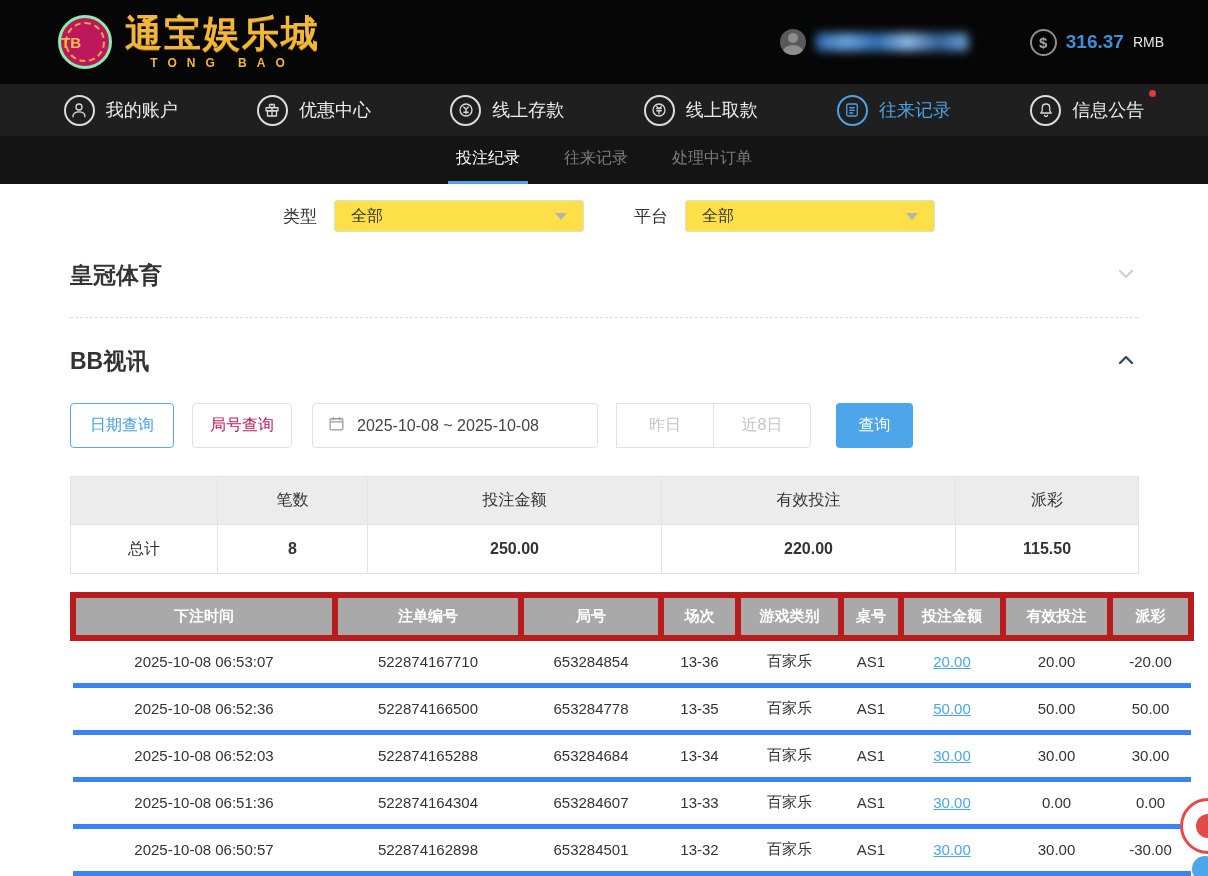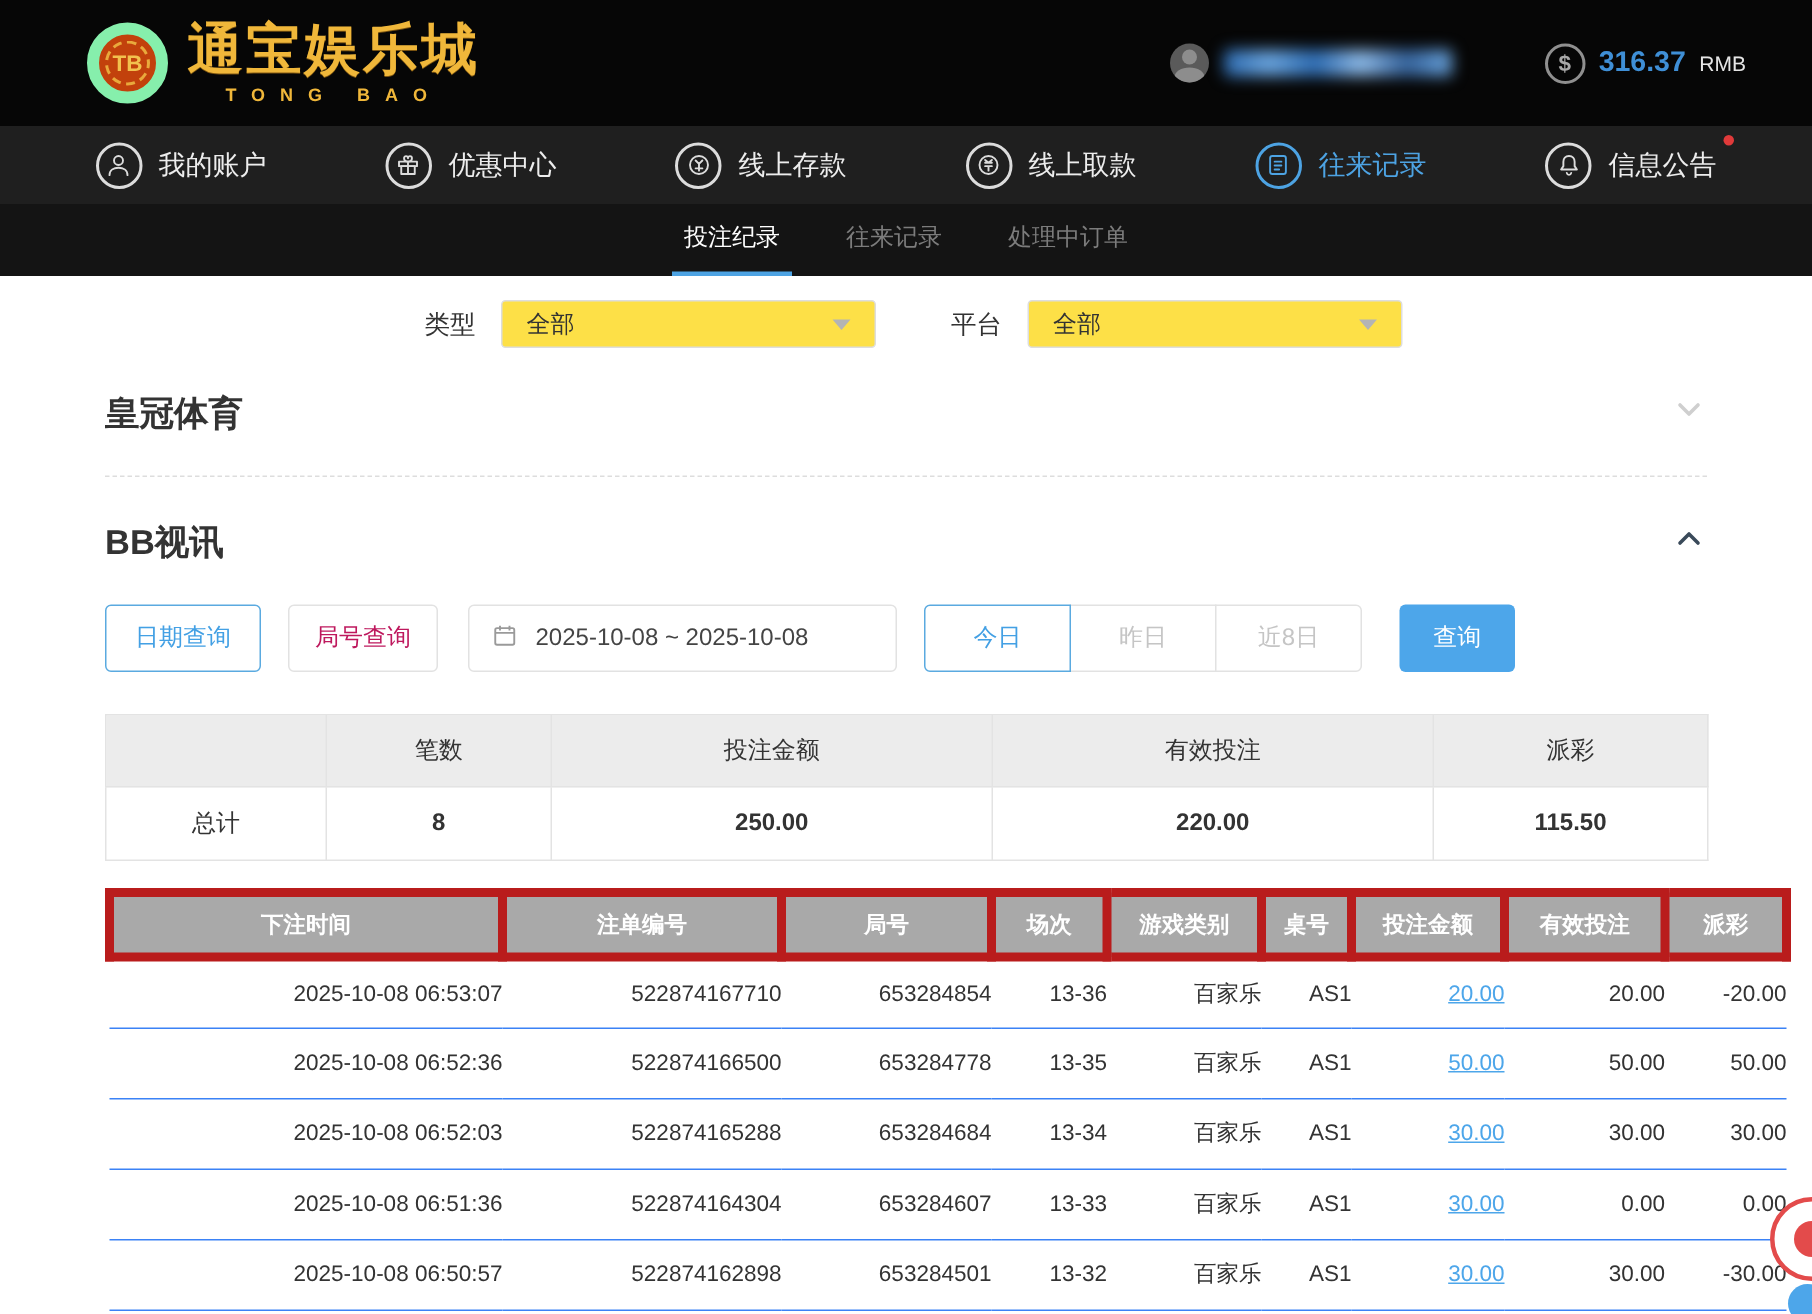"TB" .chip { background: #c2410c -> #be185d; border: 8px solid #86efac -> 3px solid #86efac; justify-content: center -> none }
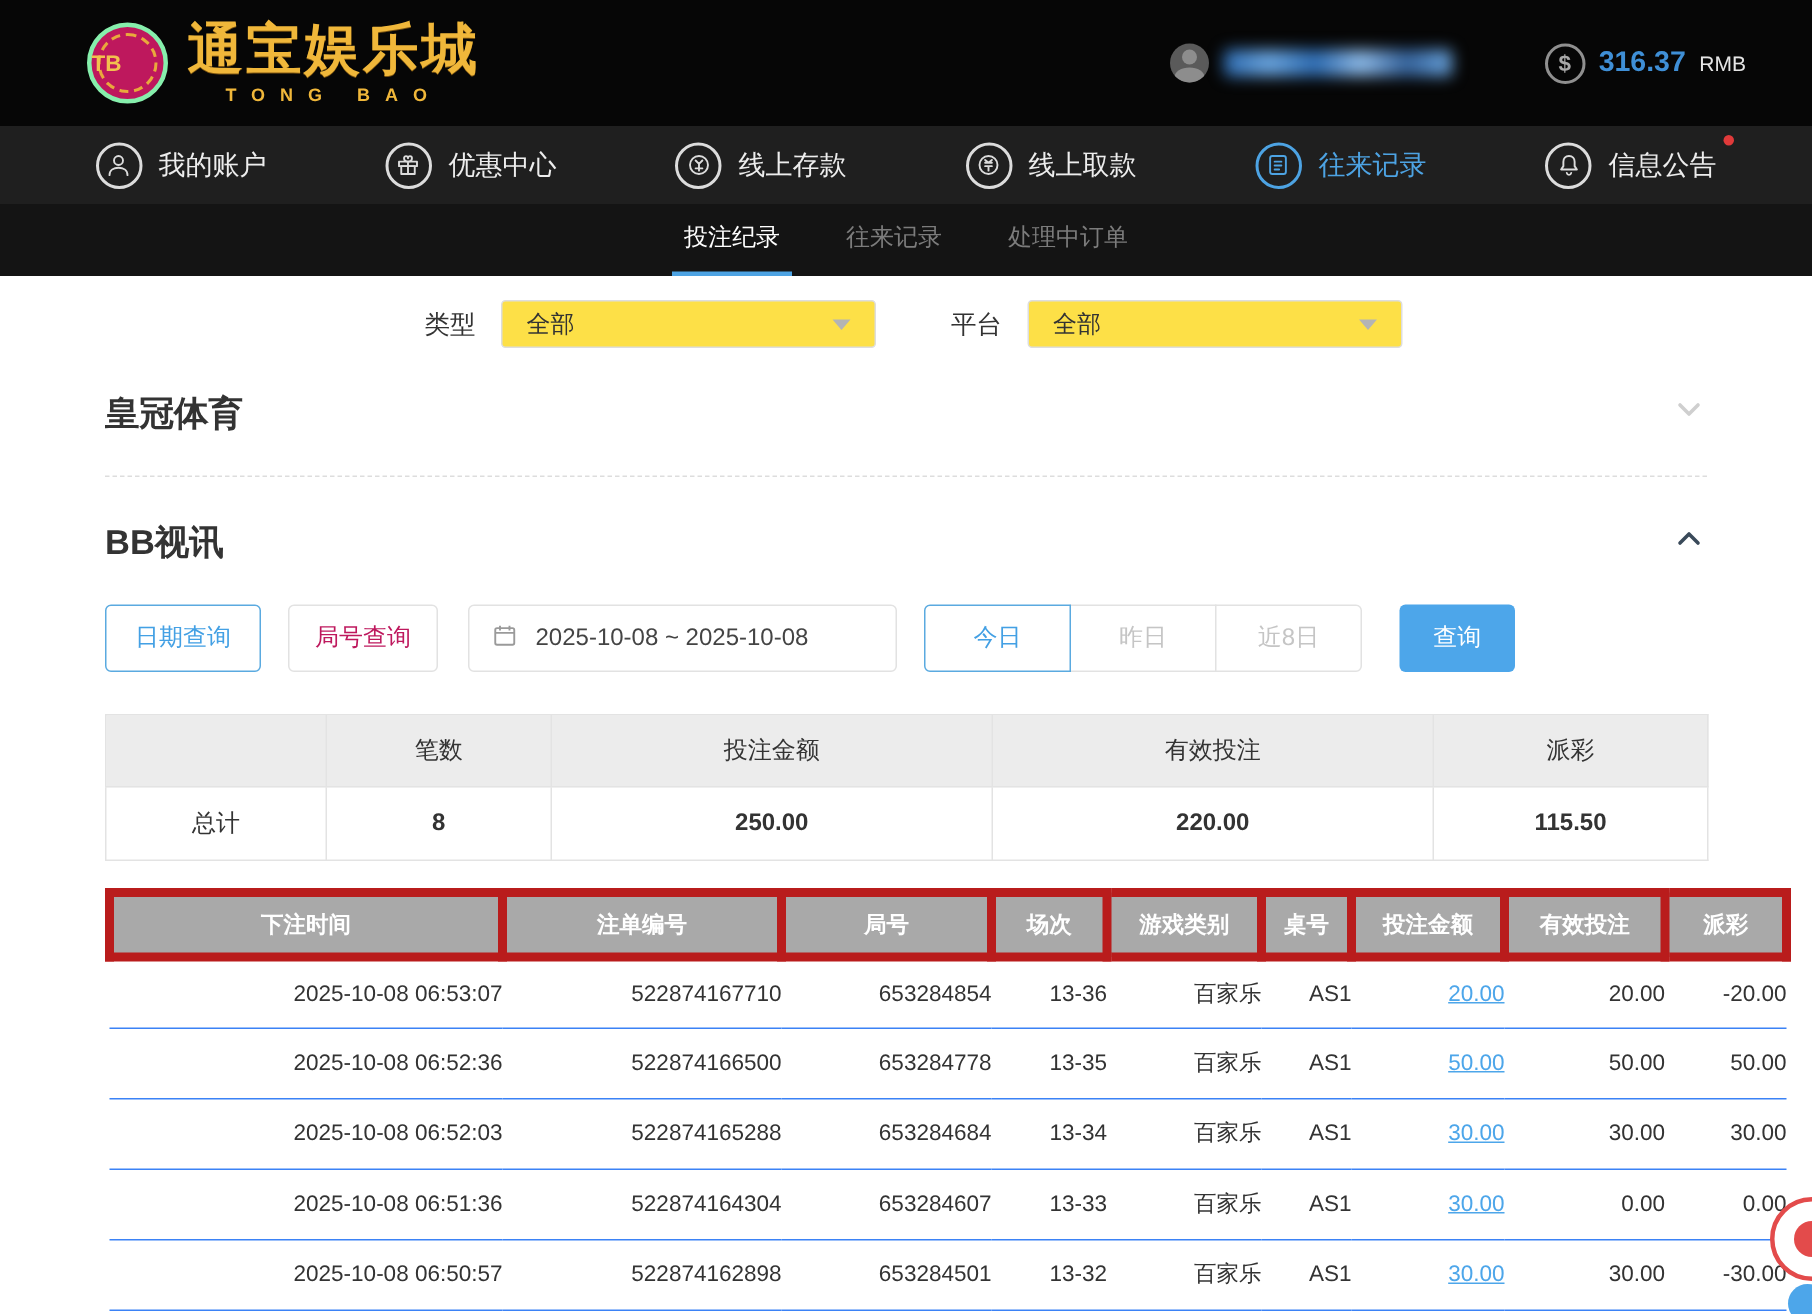"今日" button.range-btn { html: <button>今日</button> -> none }
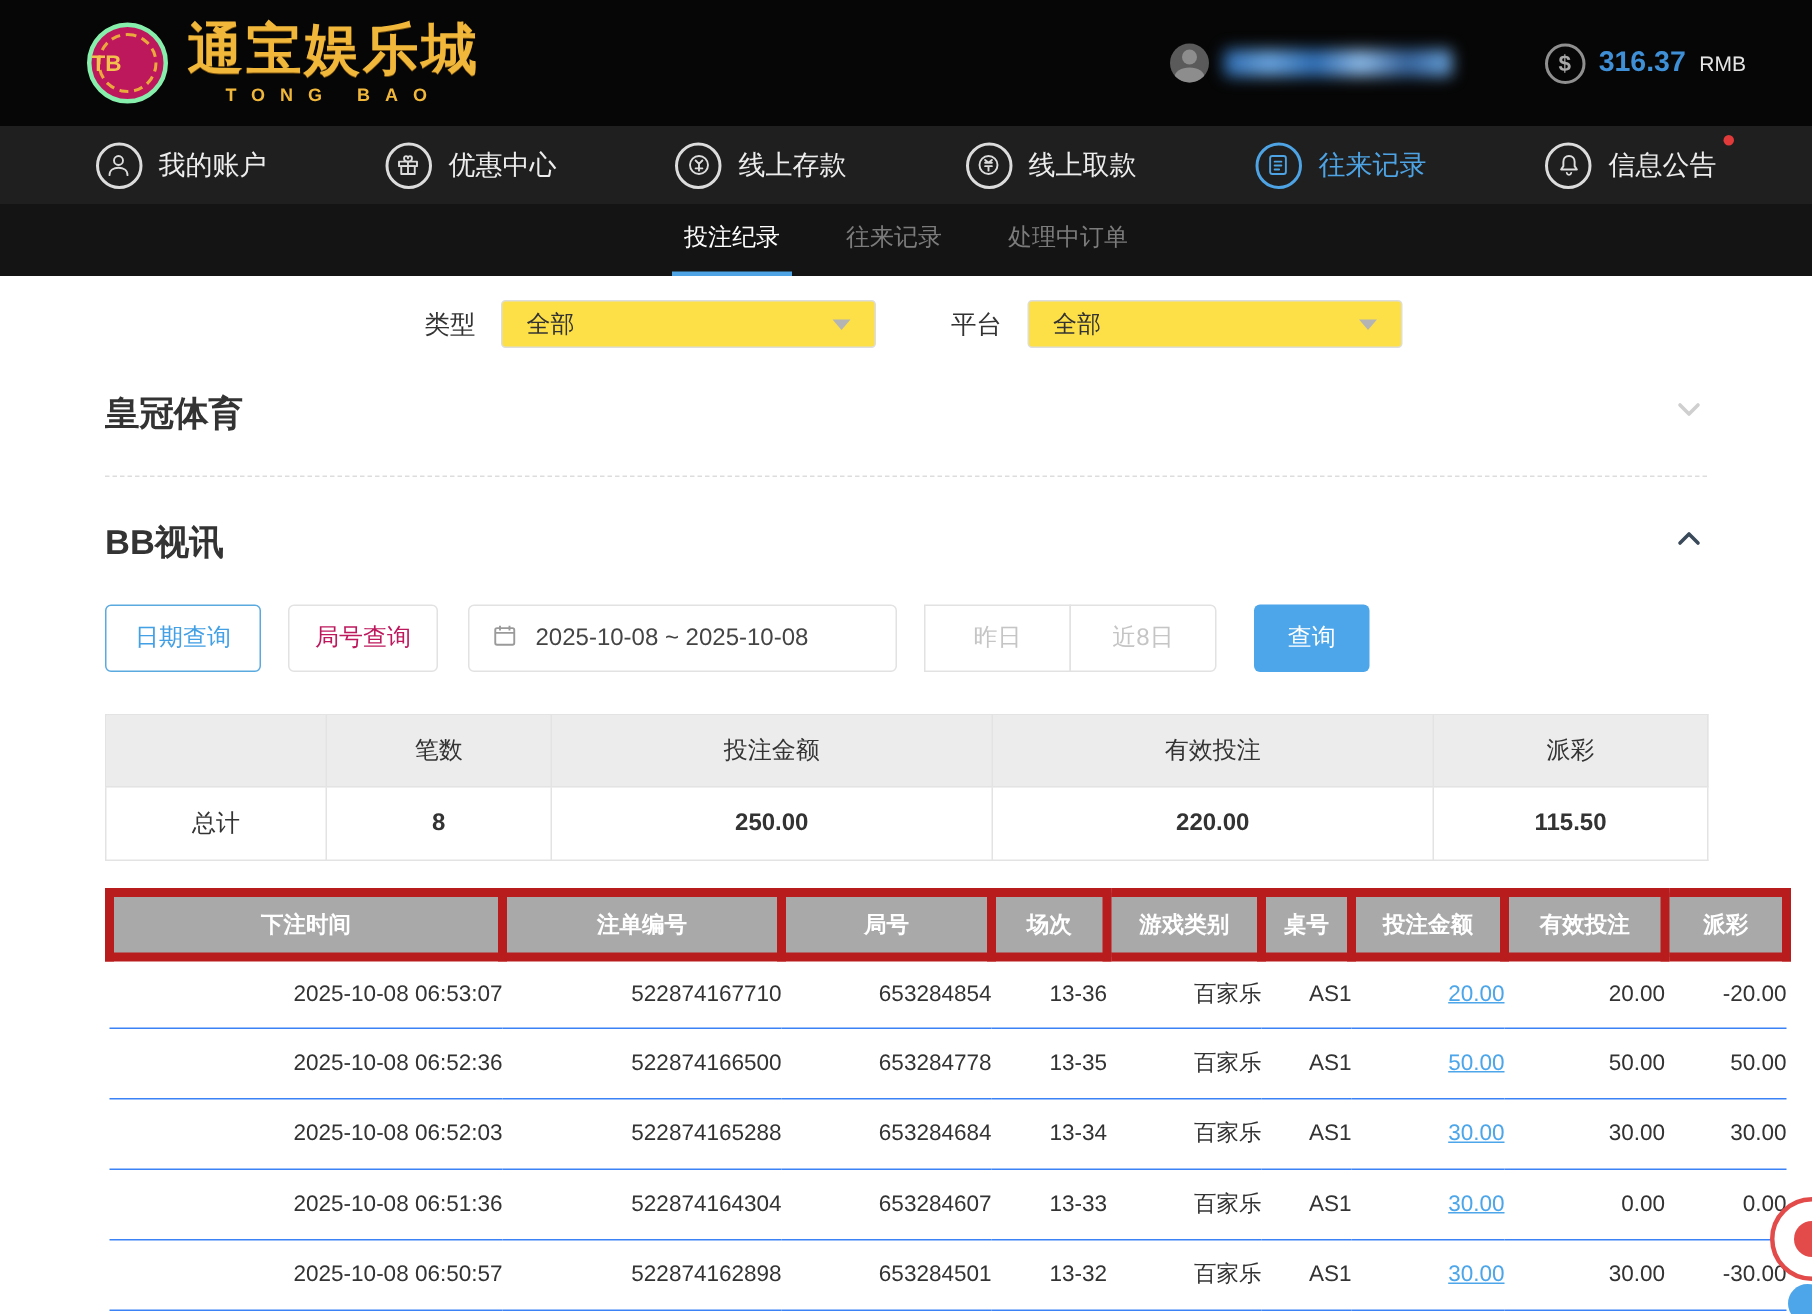"2025-10-08 06:53:07" .data-table td { border-bottom: 1px solid #3b82f6 -> 5px solid #3b82f6; text-align: right -> center }
